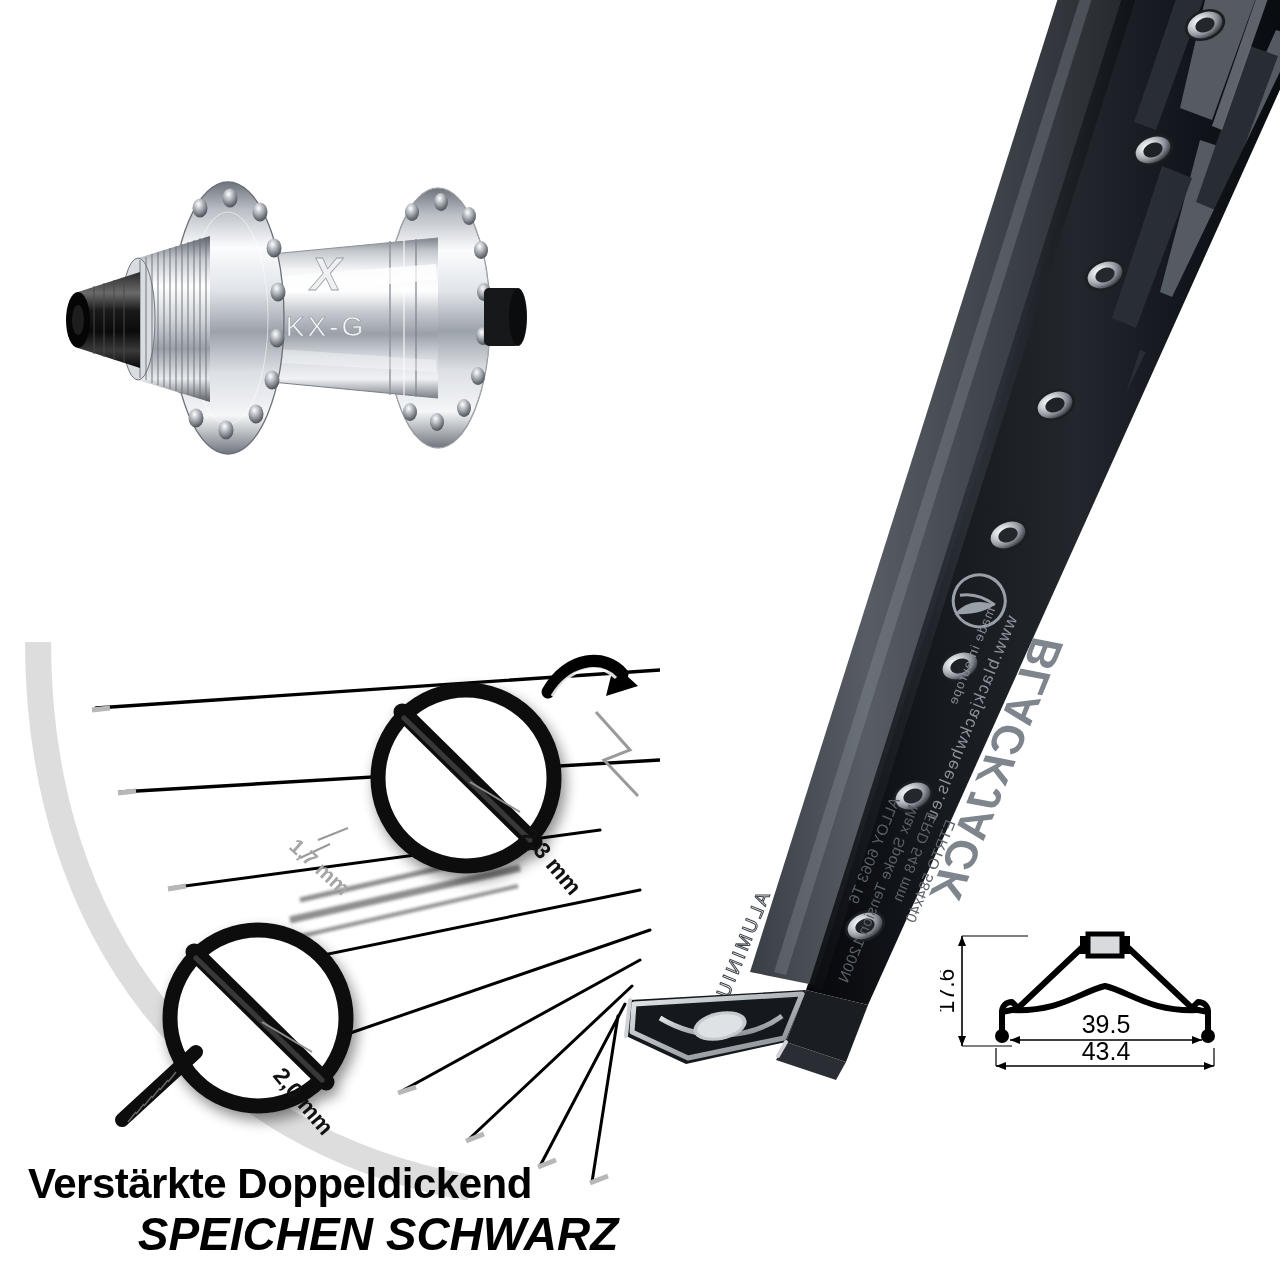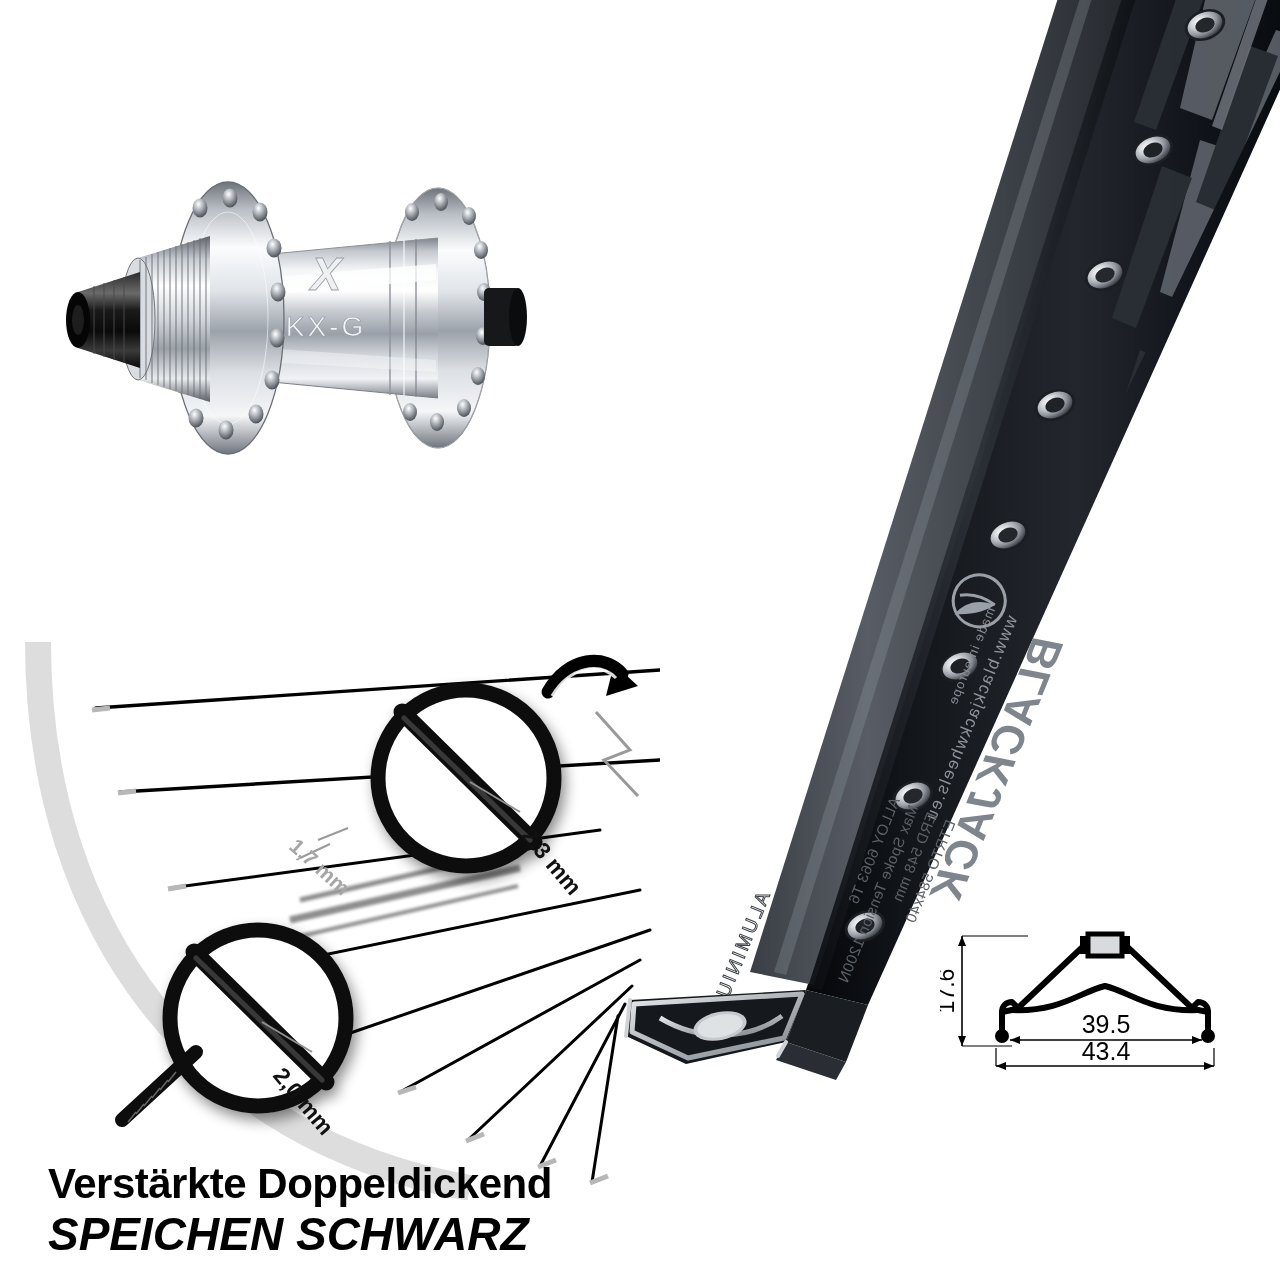"Verstärkte Doppeldickend" #caption { margin-left: 20px -> none }
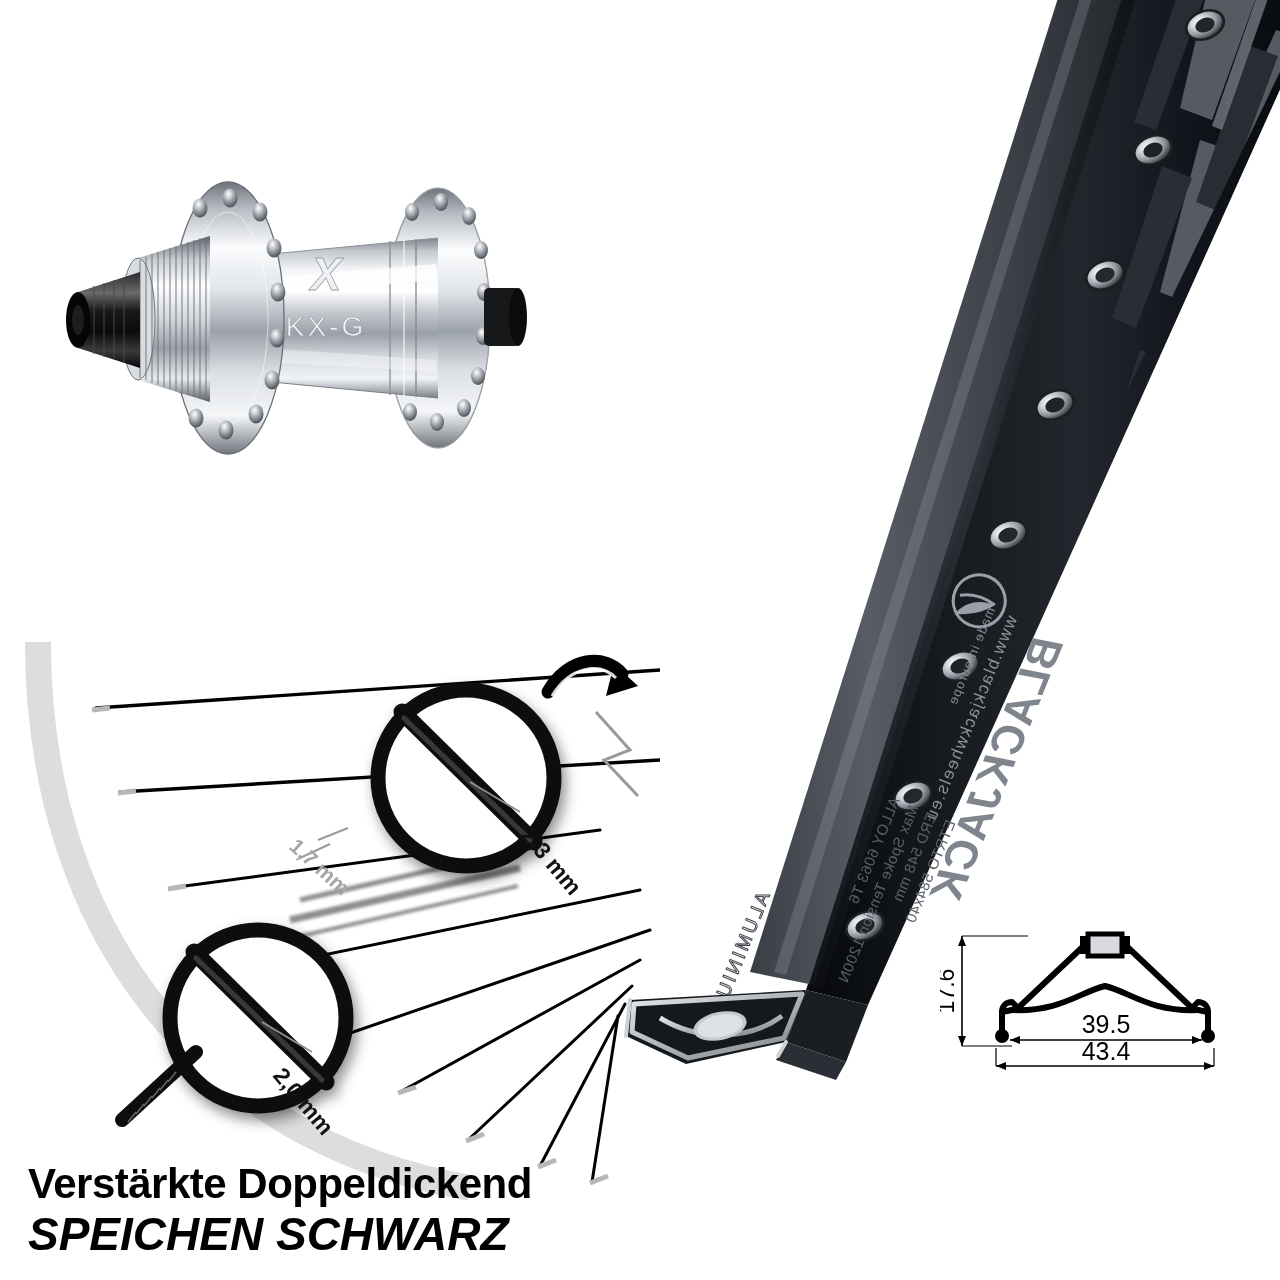"SPEICHEN SCHWARZ" #caption .line2 { text-align: none -> center }
